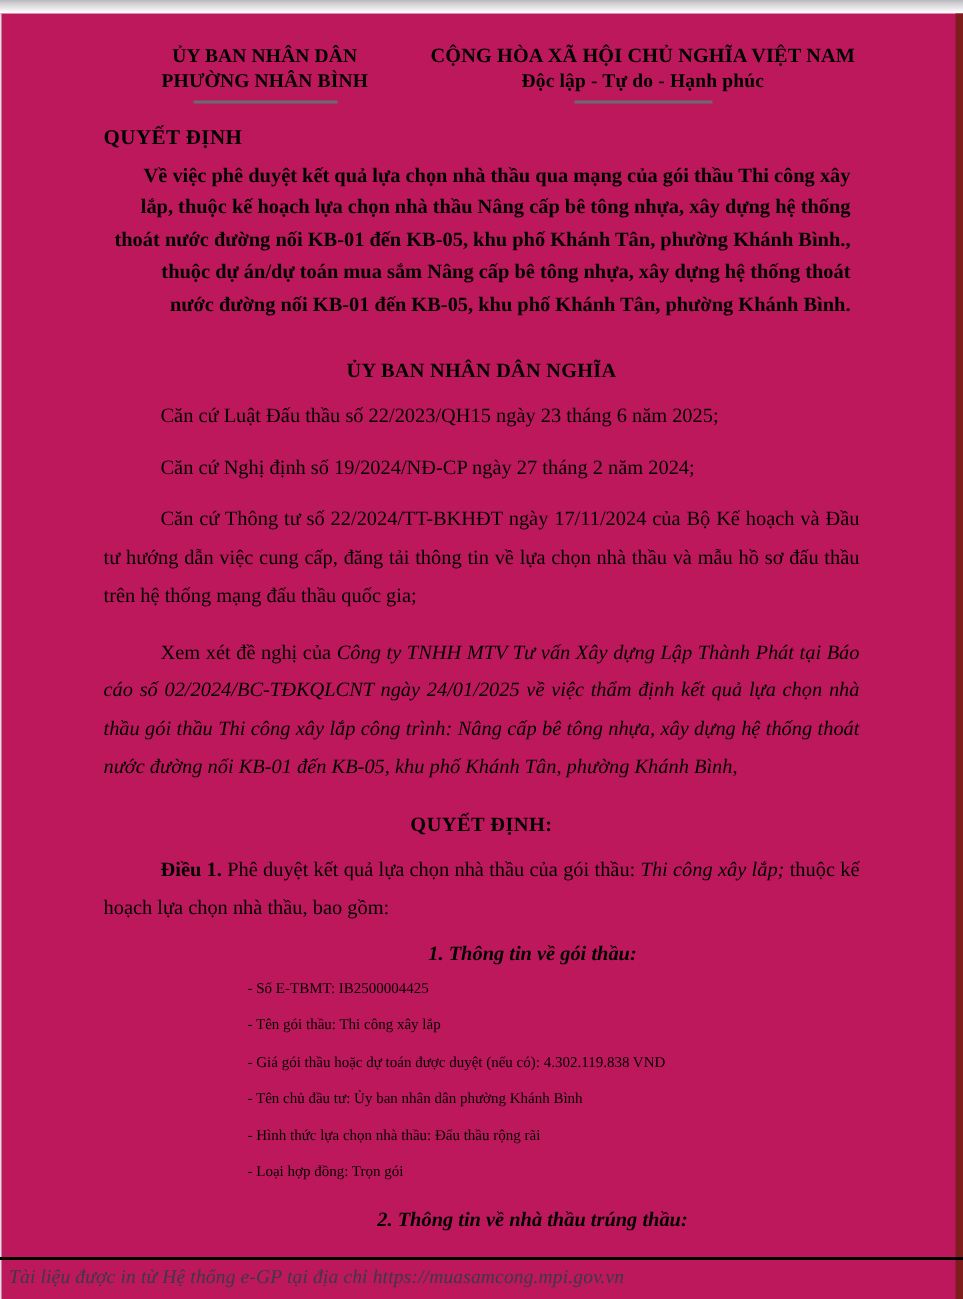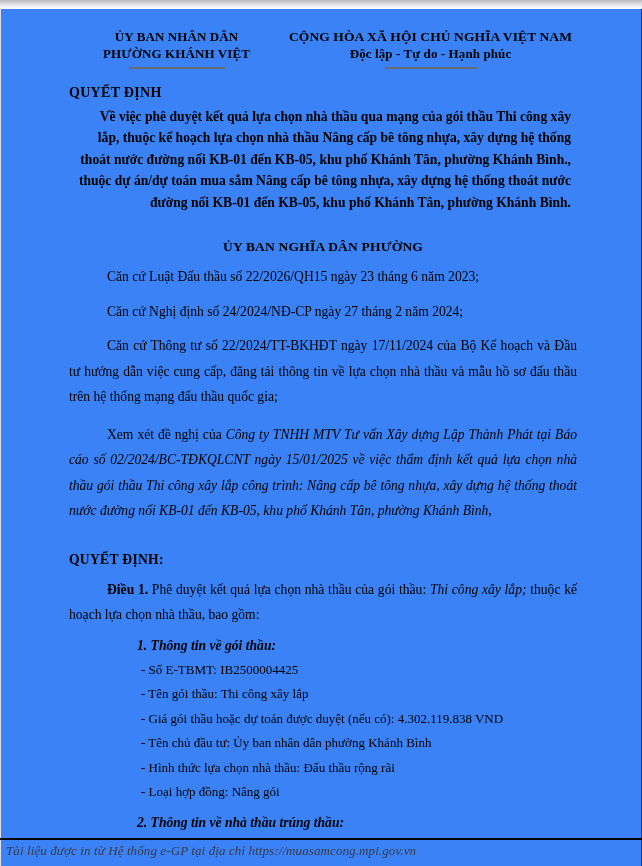"ỦY BAN NHÂN DÂN" .page { background: #3b82f6 -> #be185d; border-right: 1px solid #7f1d1d -> 5px solid #7f1d1d }
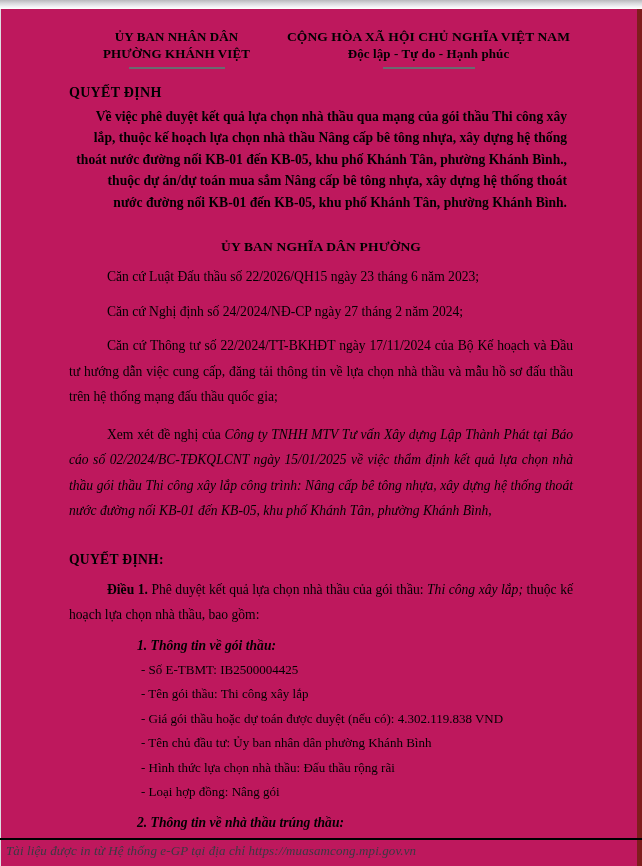"PHƯỜNG KHÁNH VIỆT" div.org-line { text: KHÁNH VIỆT -> NHÂN BÌNH }
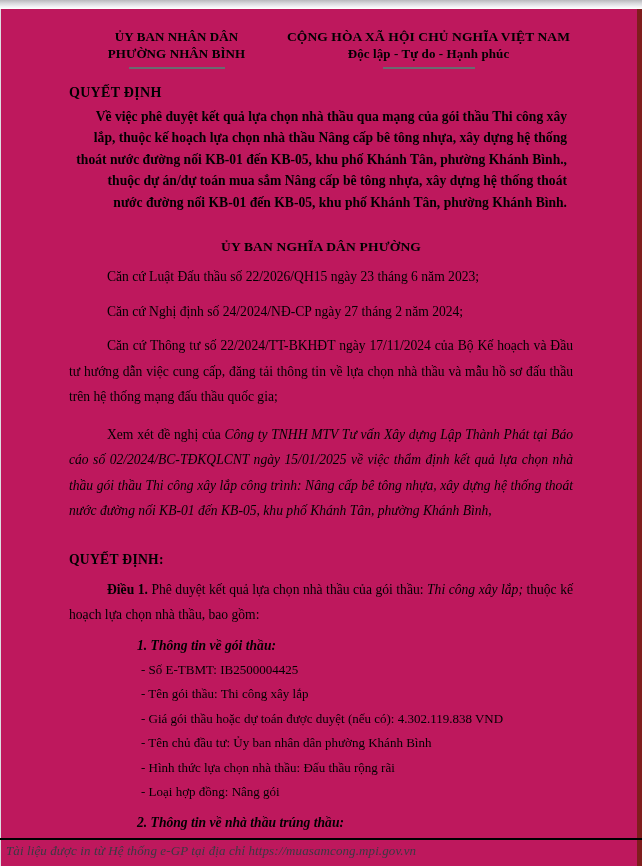"ỦY BAN NGHĨA DÂN PHƯỜNG" div.issuer { text: NGHĨA DÂN PHƯỜNG -> NHÂN DÂN NGHĨA }
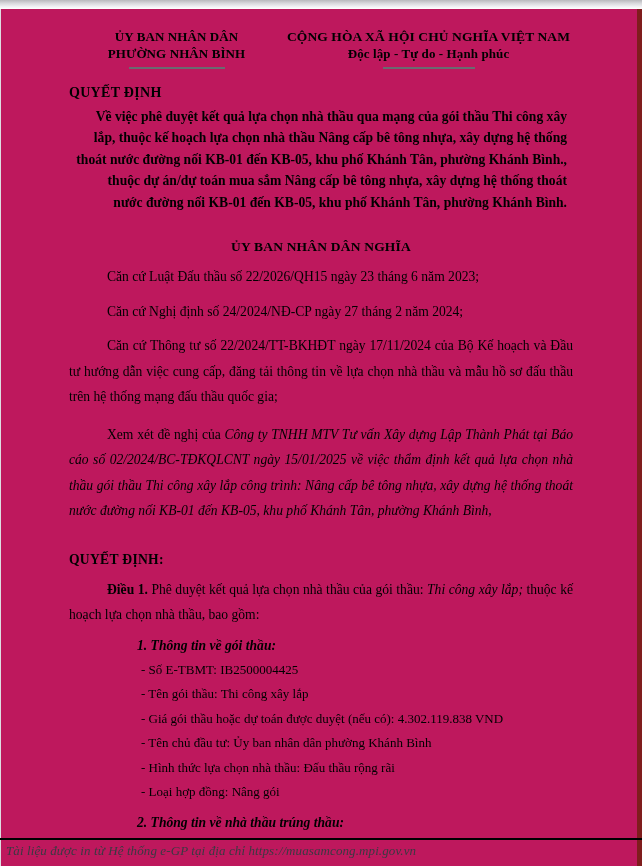"Căn cứ Luật Đấu thầu" div.para { text: 22/2026/QH15 ngày 23 tháng 6 năm 2023 -> 22/2023/QH15 ngày 23 tháng 6 năm 2025 }
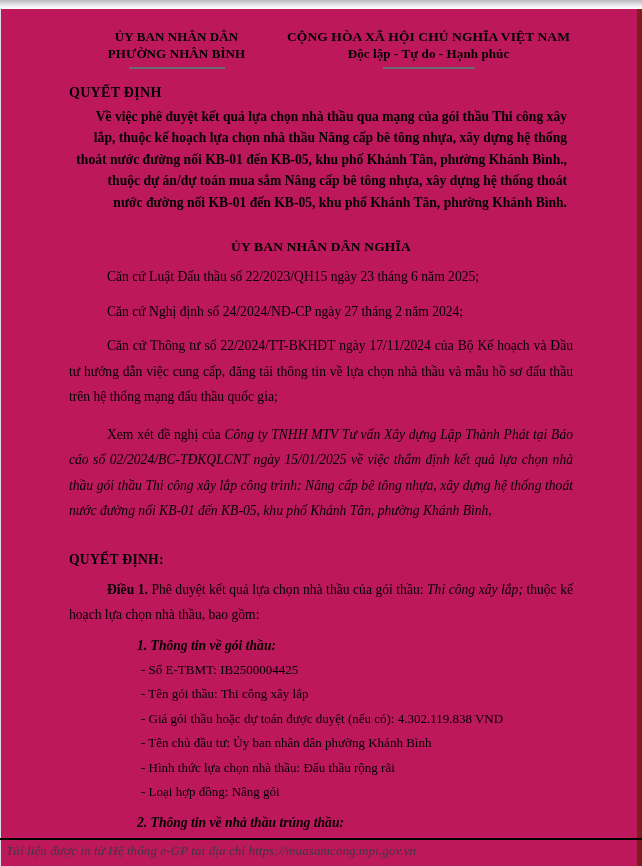"Căn cứ Nghị định số" div.para { text: 24/2024/NĐ-CP -> 19/2024/NĐ-CP }
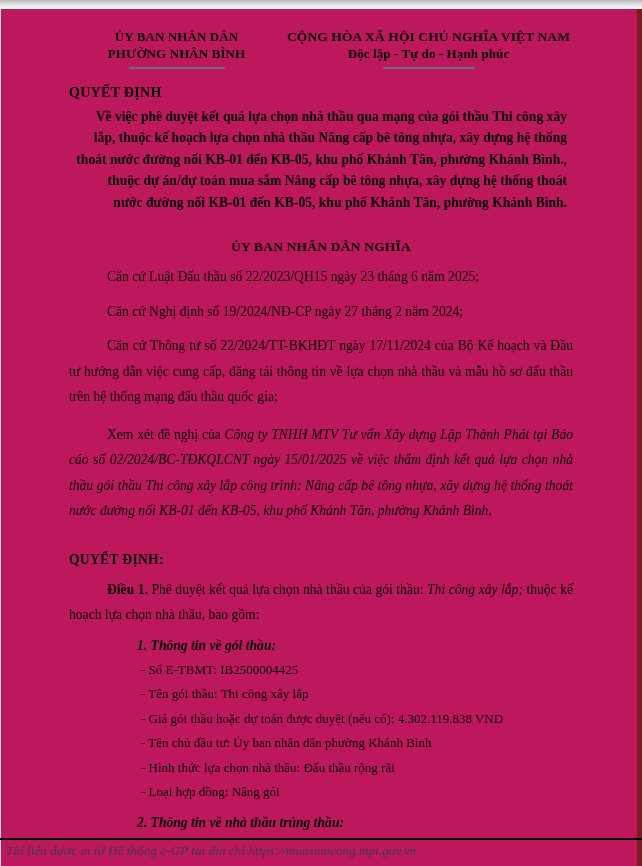"Công ty TNHH MTV Tư" span.it { text: 15/01/2025 -> 24/01/2025 }
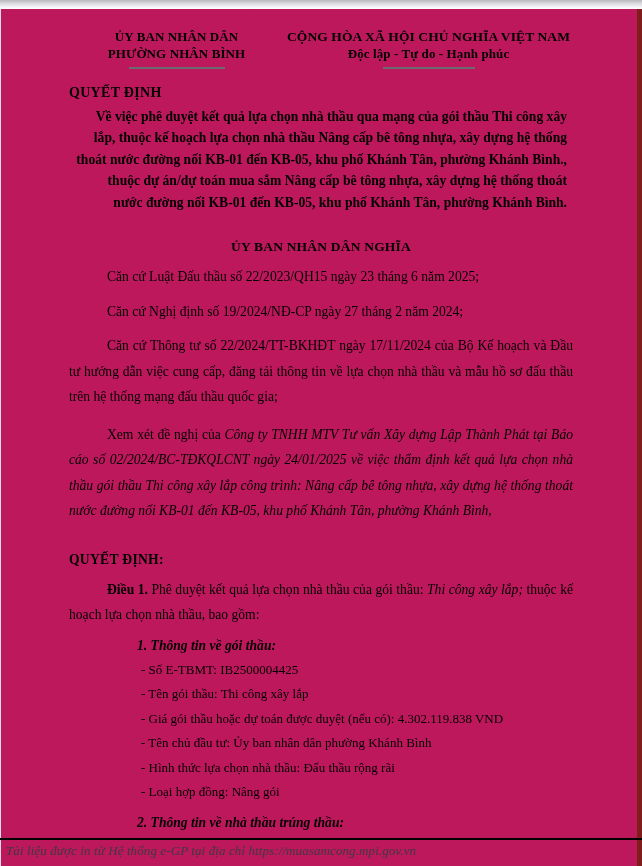"QUYẾT ĐỊNH:" .decide-word { margin-top: 28px -> 18px; text-align: none -> center }
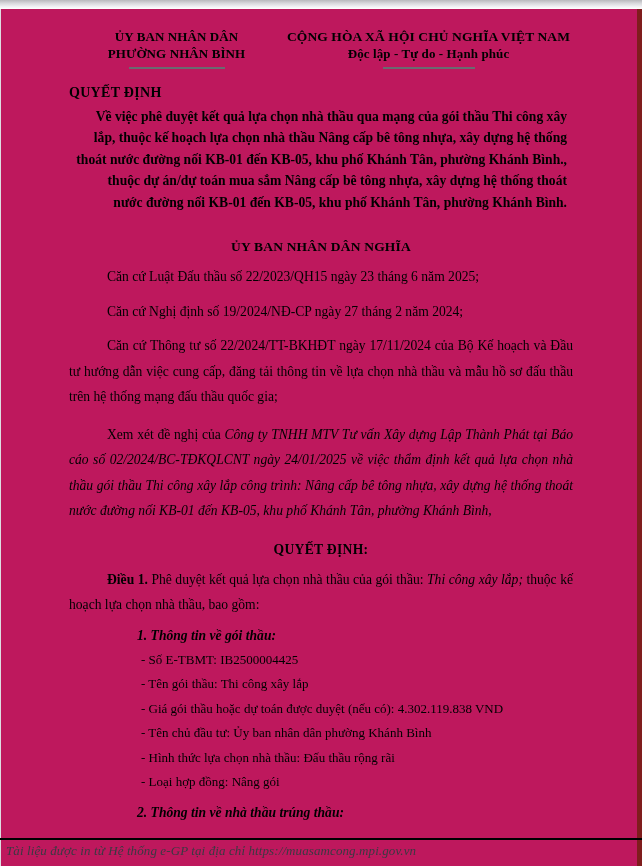"1. Thông tin về gói" .sub-head { text-align: none -> center }
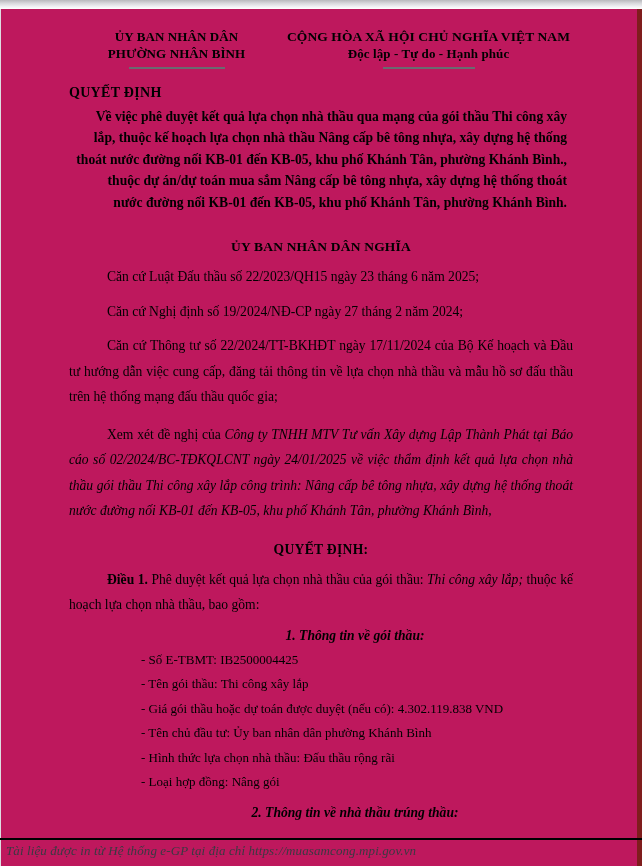"- Số E-TBMT: IB2500004425" .dash-item { font-size: 13px -> 10px; margin-left: 72px -> 96px }
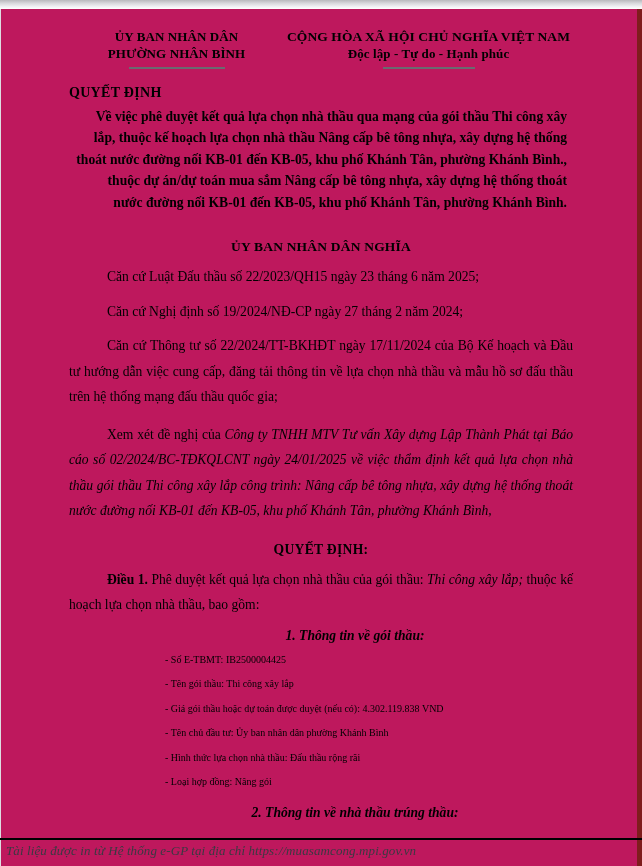"- Loại hợp đồng: Nâng" div.dash-item { text: Nâng -> Trọn }
